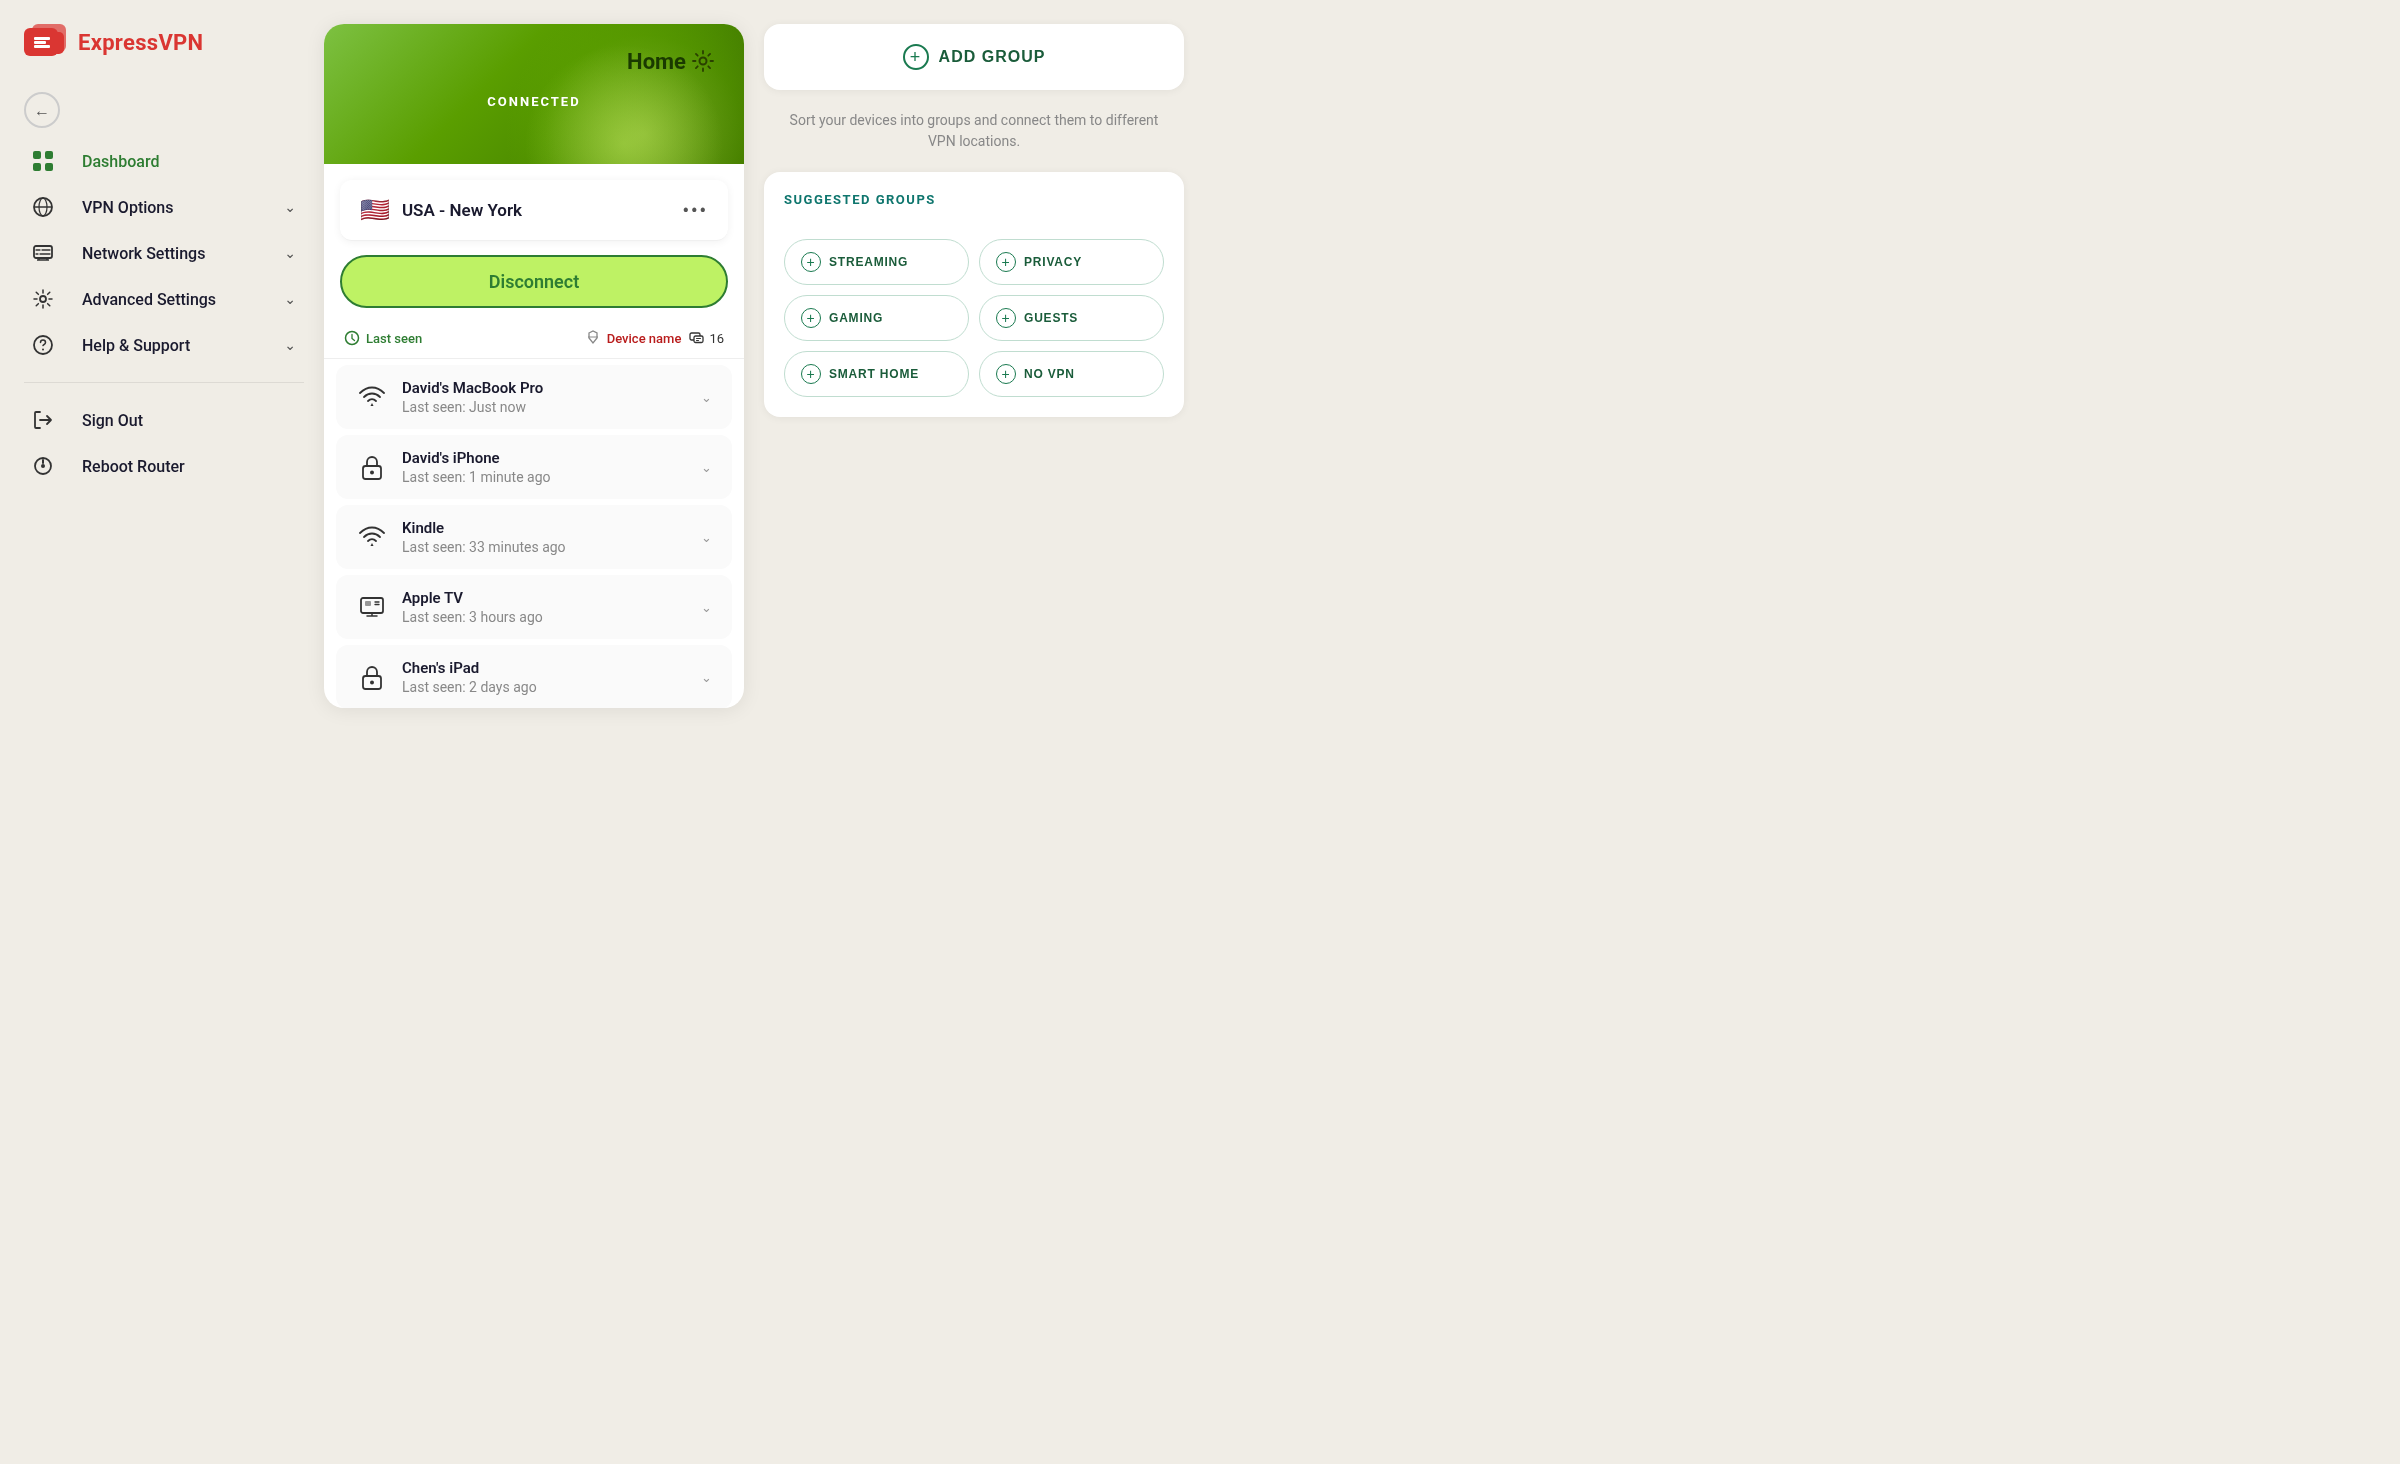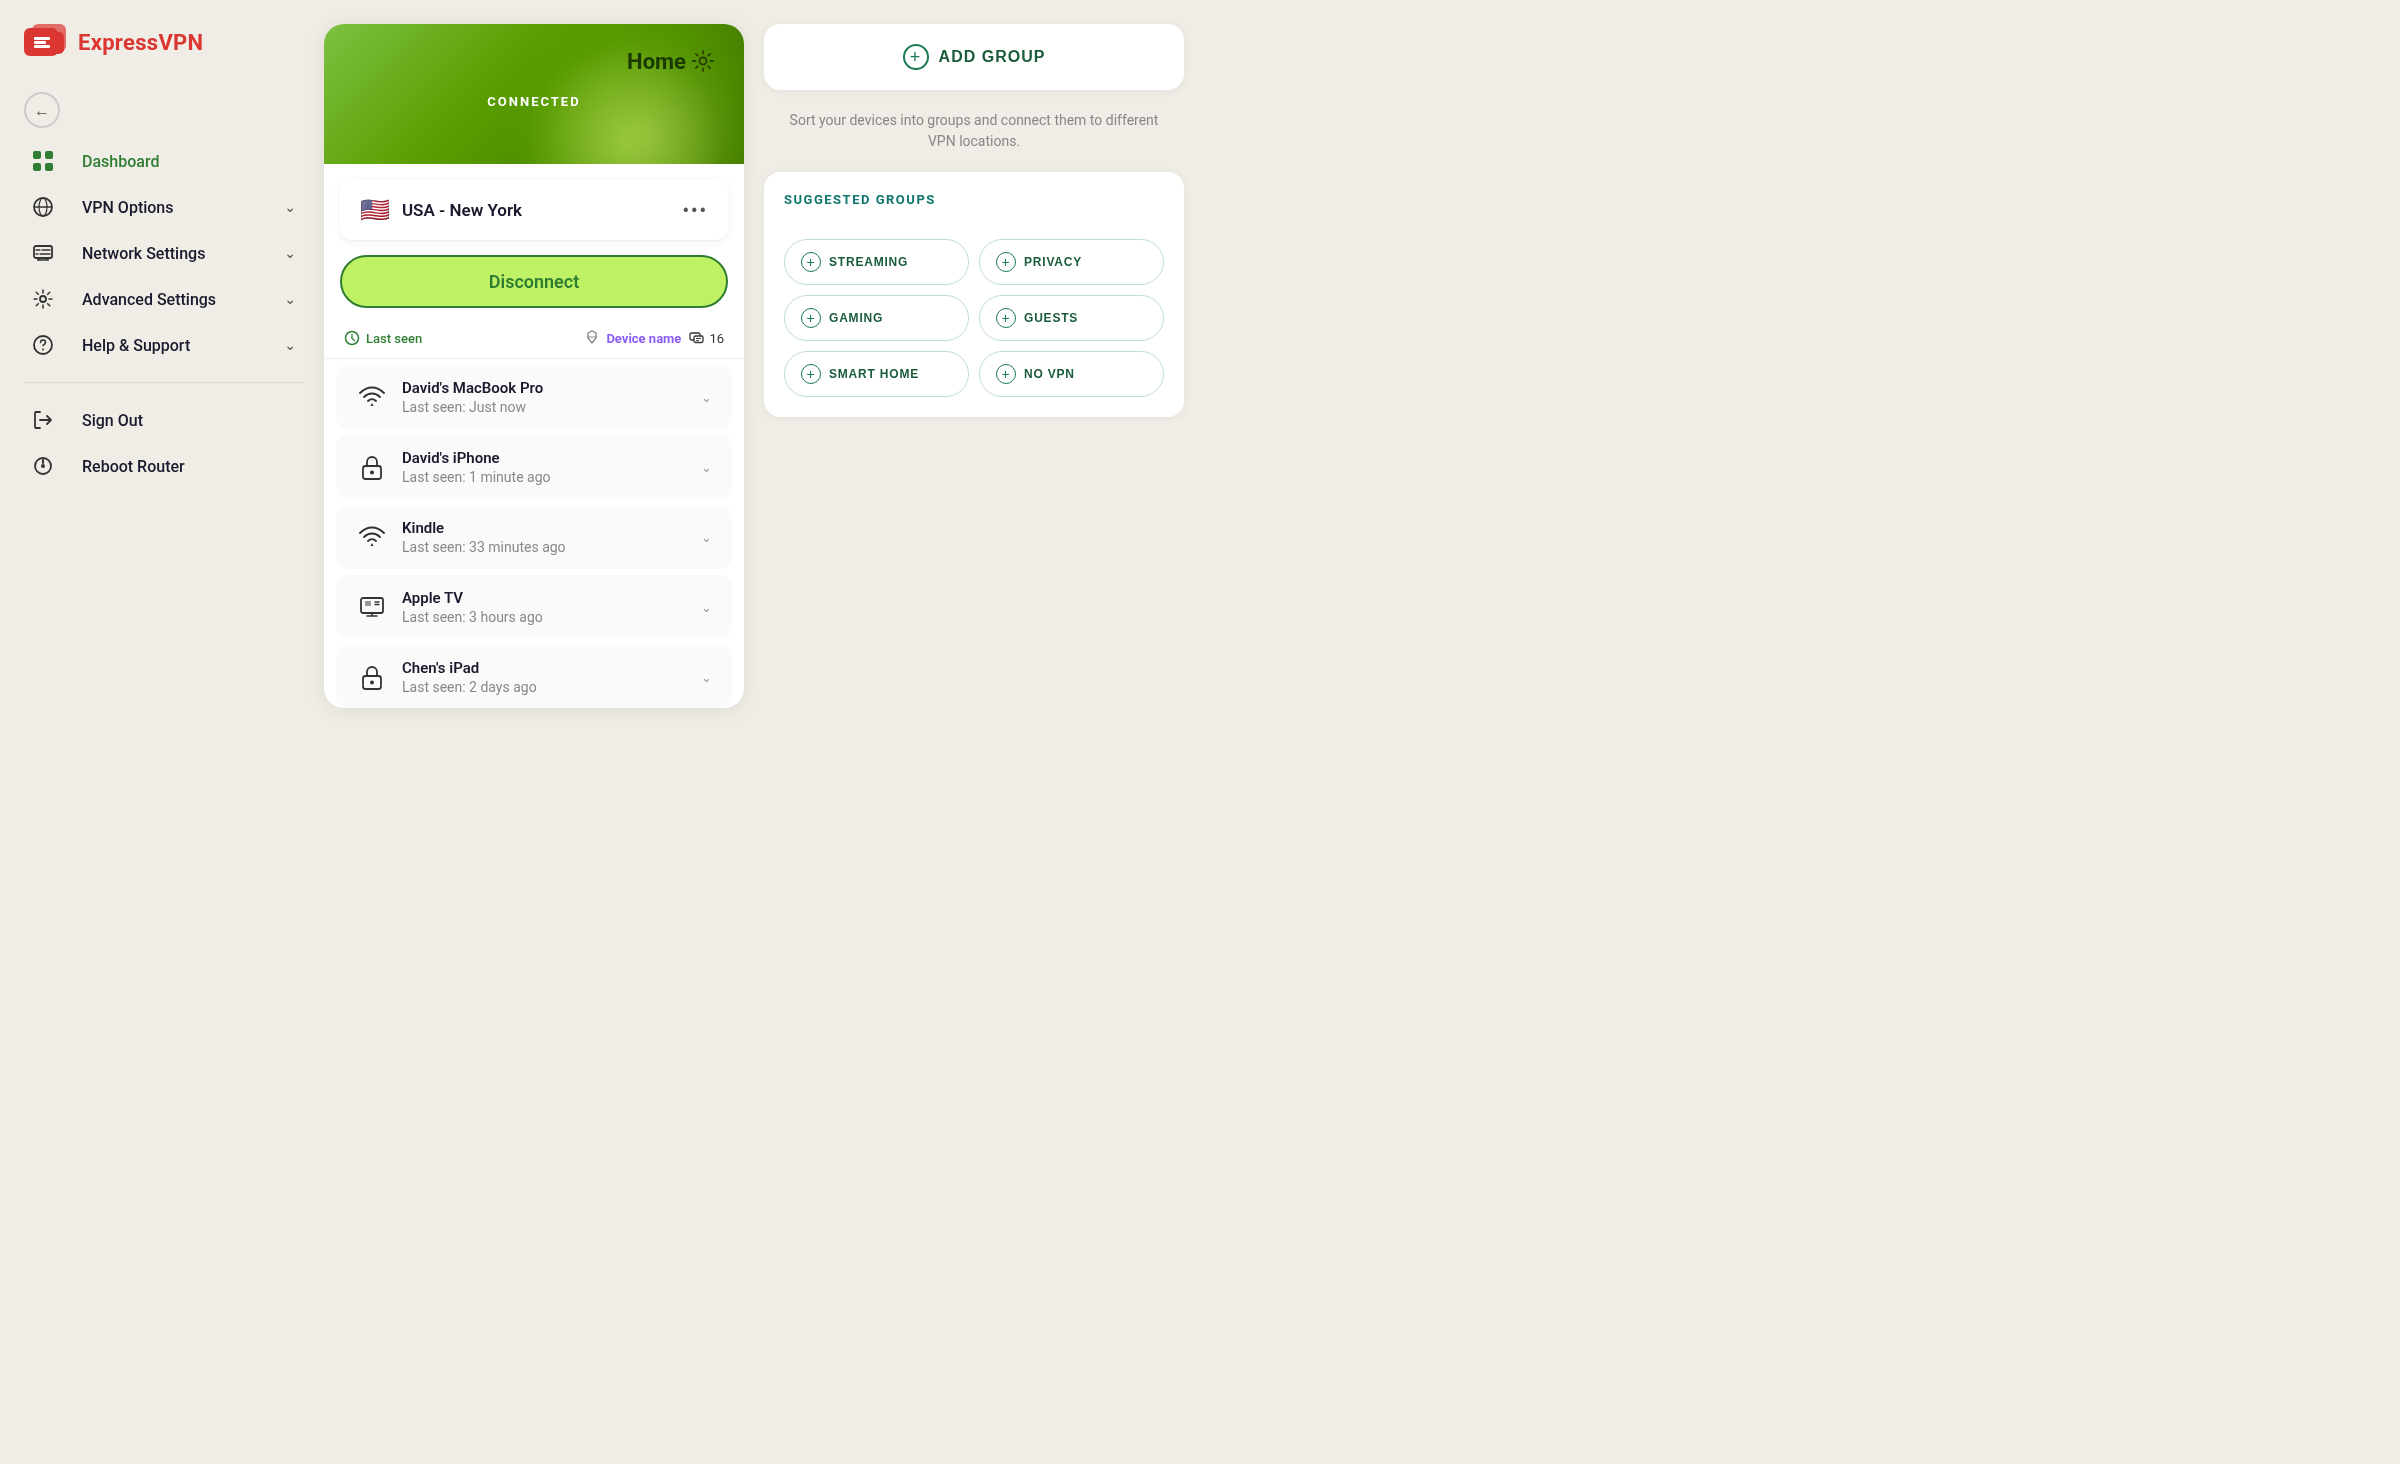"Device name" .devices-header-item.device-name { color: #8b5cf6 -> #b91c1c; font-weight: bold -> none }
